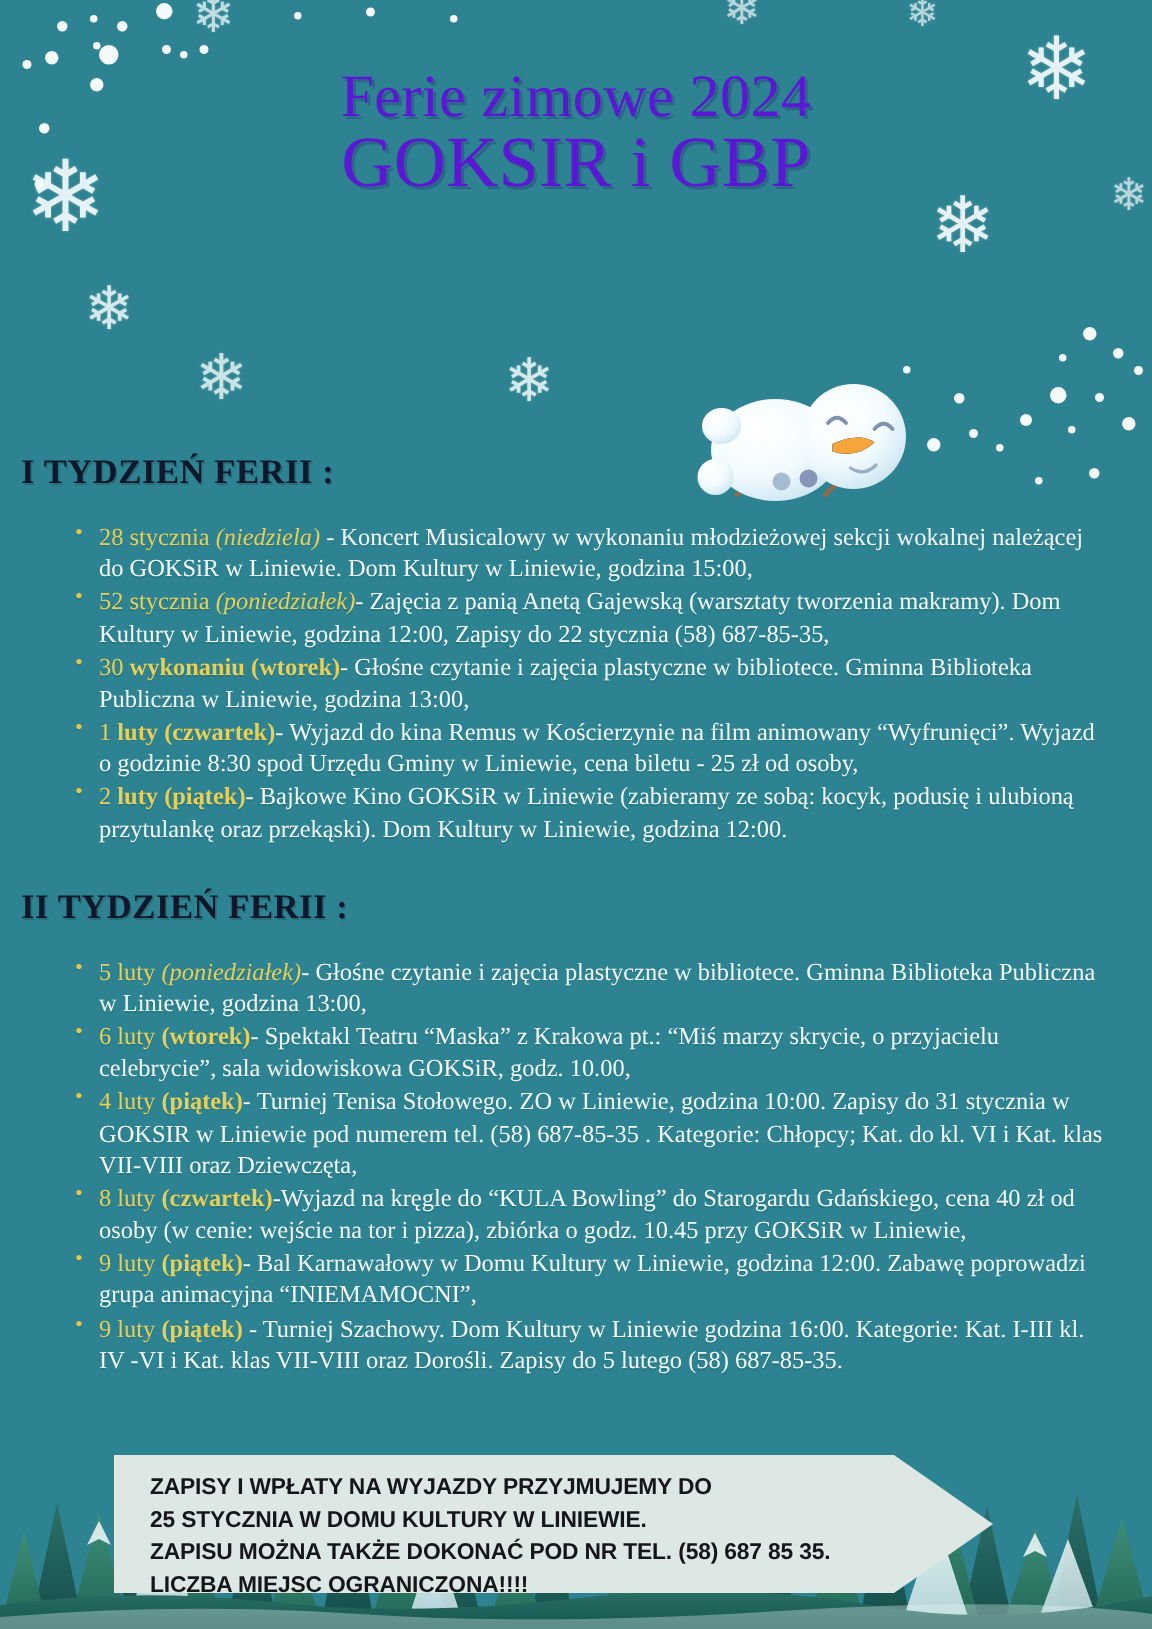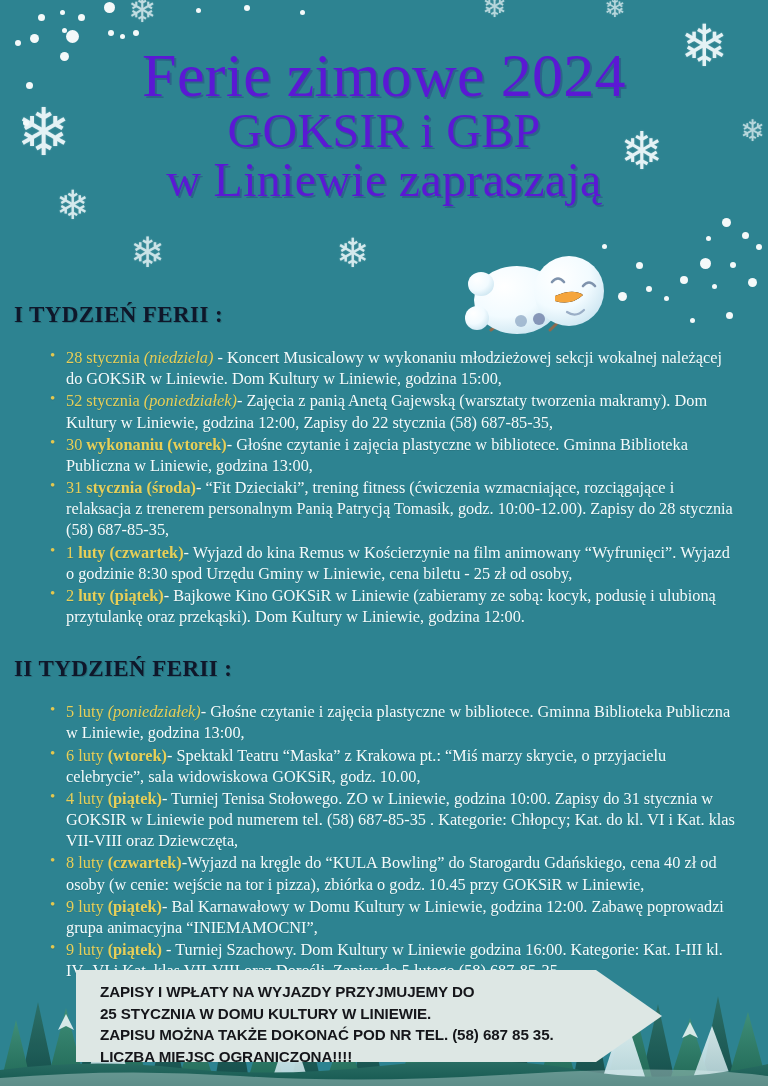"Ferie zimowe 2024" .title-line { font-size: 62px -> 40px }
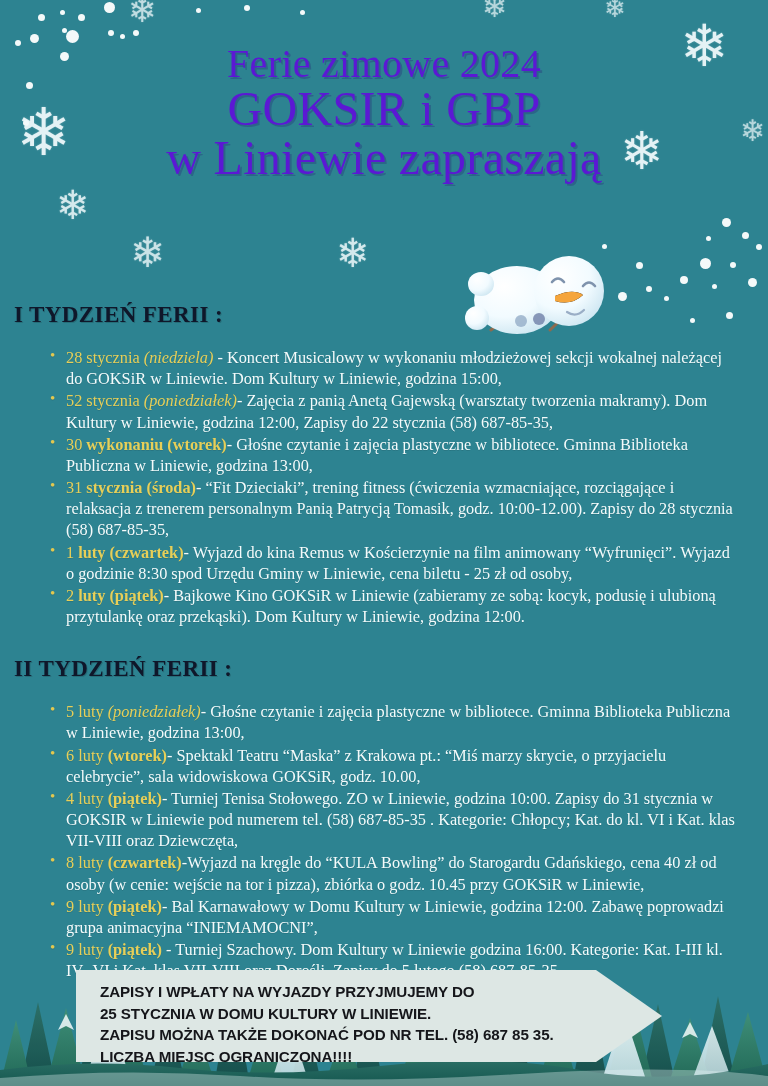"w Liniewie zapraszają" div.title-line { html: <div>w Liniewie zapraszają</div> -> none }
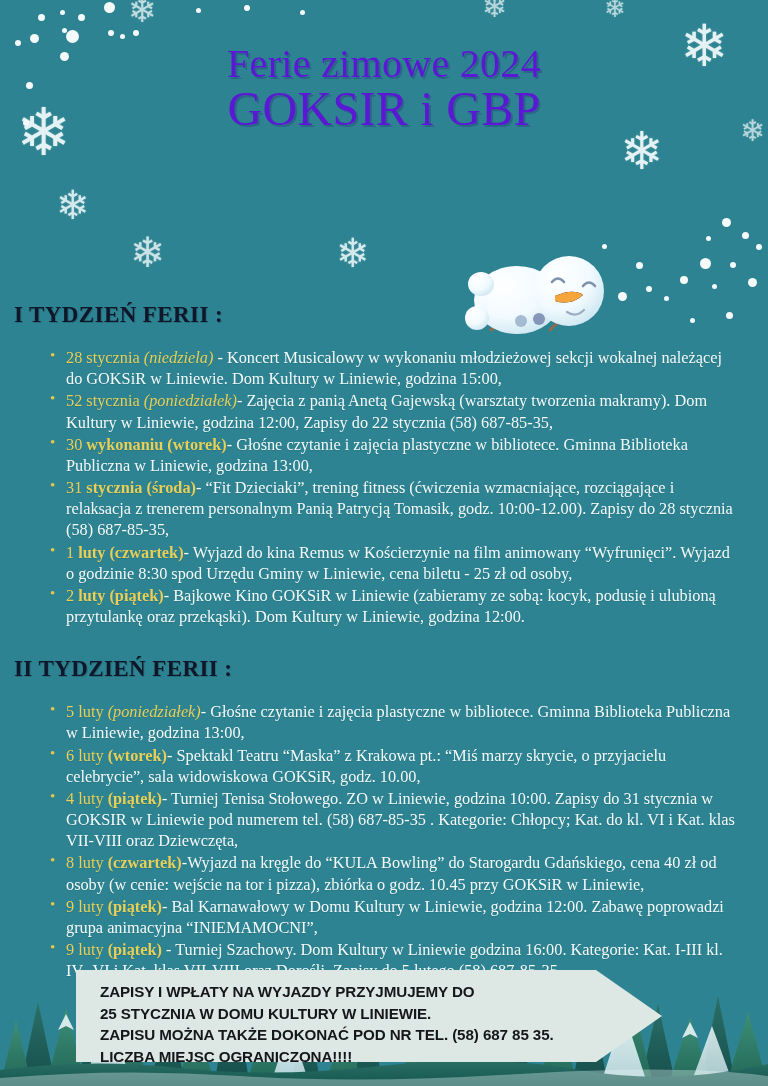"31 stycznia (środa)- “Fit Dzieciaki”," li { html: <li><span>31 </span><span>stycznia (środa)</span><span>- “Fit Dzieciaki”, trening fitness (ćwiczenia wzmacniające, rozciągające i relaksacja z trenerem personalnym Panią Patrycją Tomasik, godz. 10:00-12.00). Zapisy do 28 stycznia (58) 687-85-35,</span></li> -> none }
